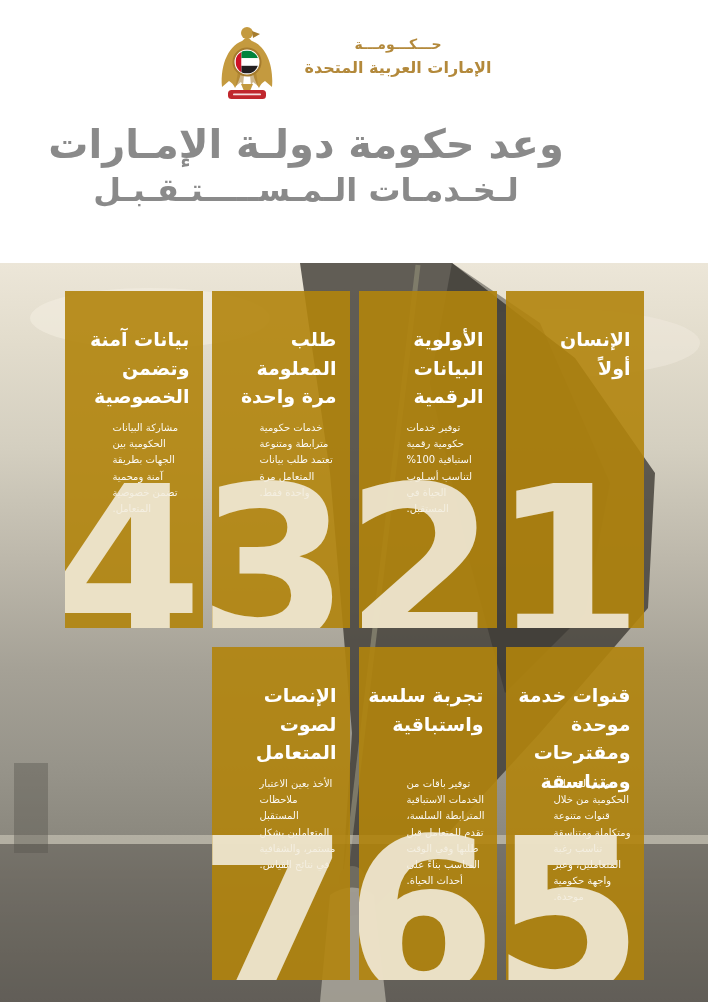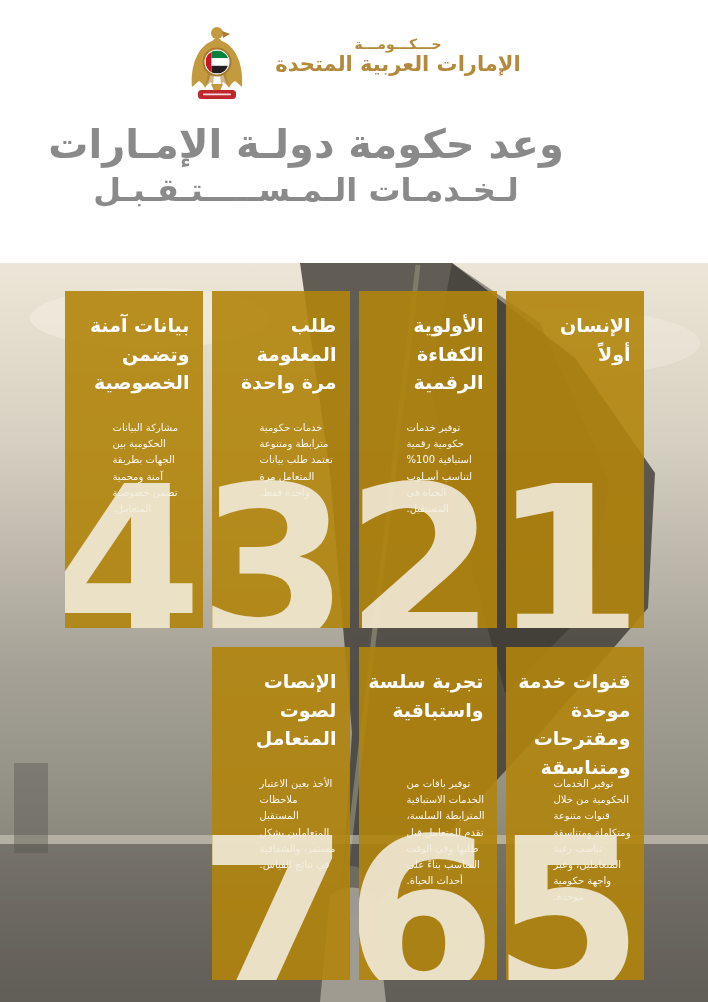"الإمارات العربية المتحدة" .logo-text .l2 { font-size: 21px -> 16px; margin-top: none -> 6px }
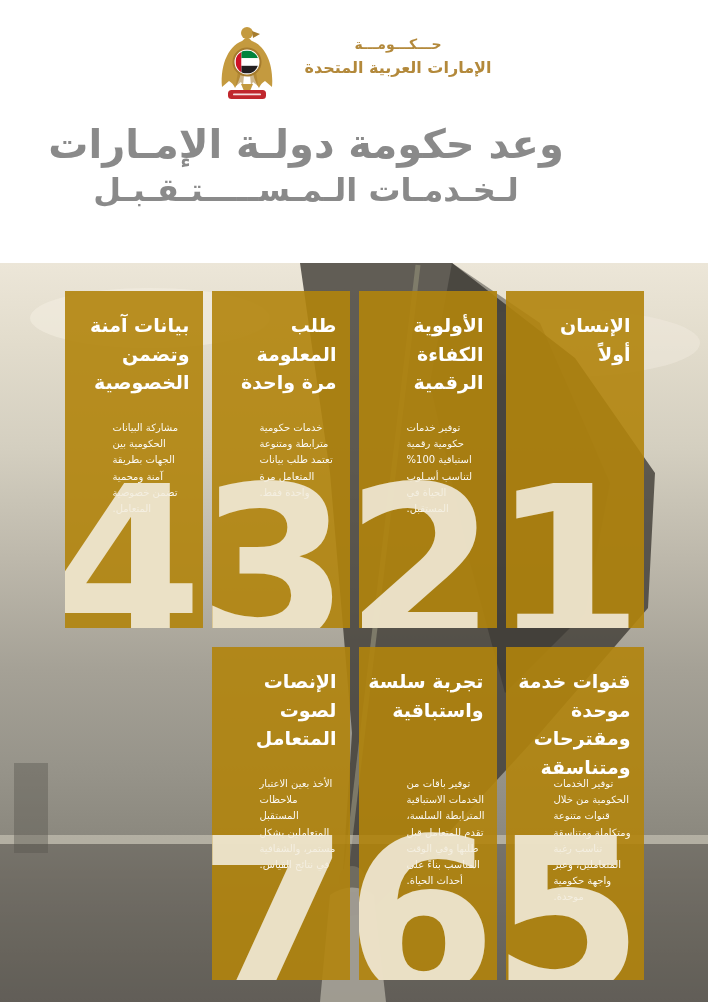"بيانات آمنة" .card-heading { padding: 20px 13px 0 6px -> 34px 13px 0 6px }
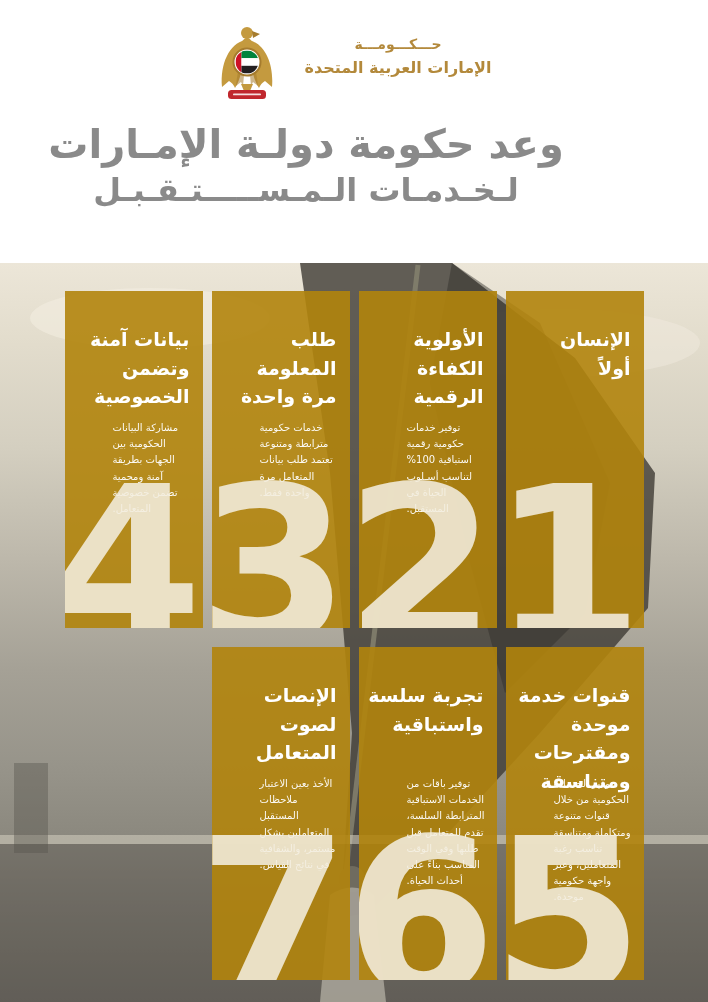"الأولوية" div.card-heading { text: الكفاءة -> البيانات }
